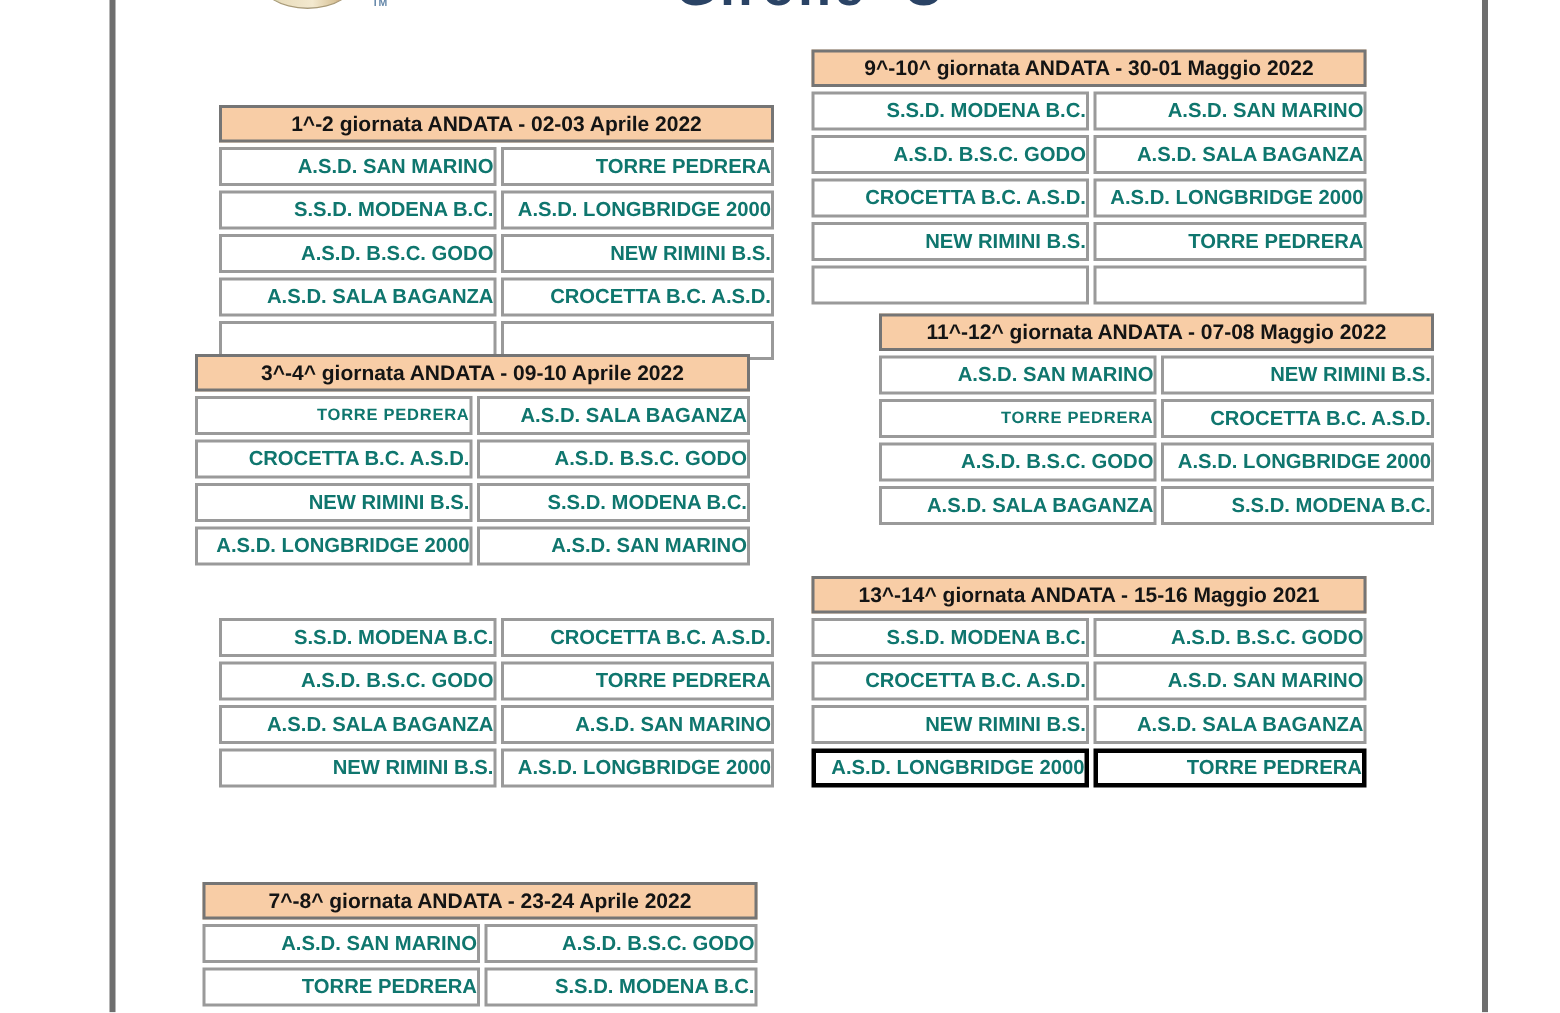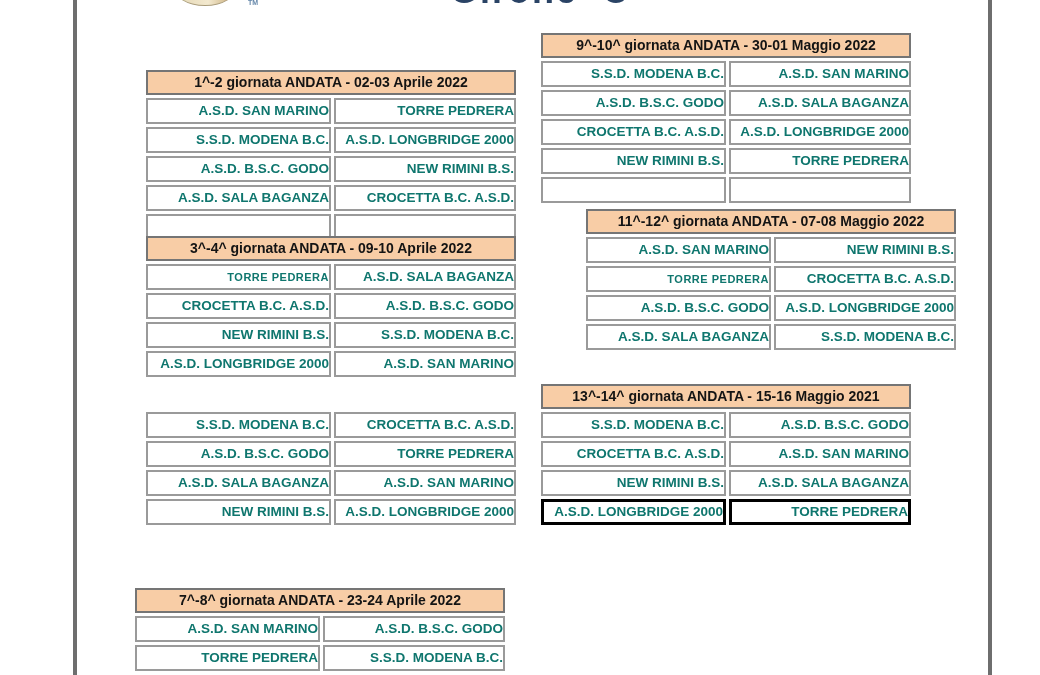"3^-4^ giornata ANDATA - 09-10" .pos-2 { left: 146px -> 130px }
